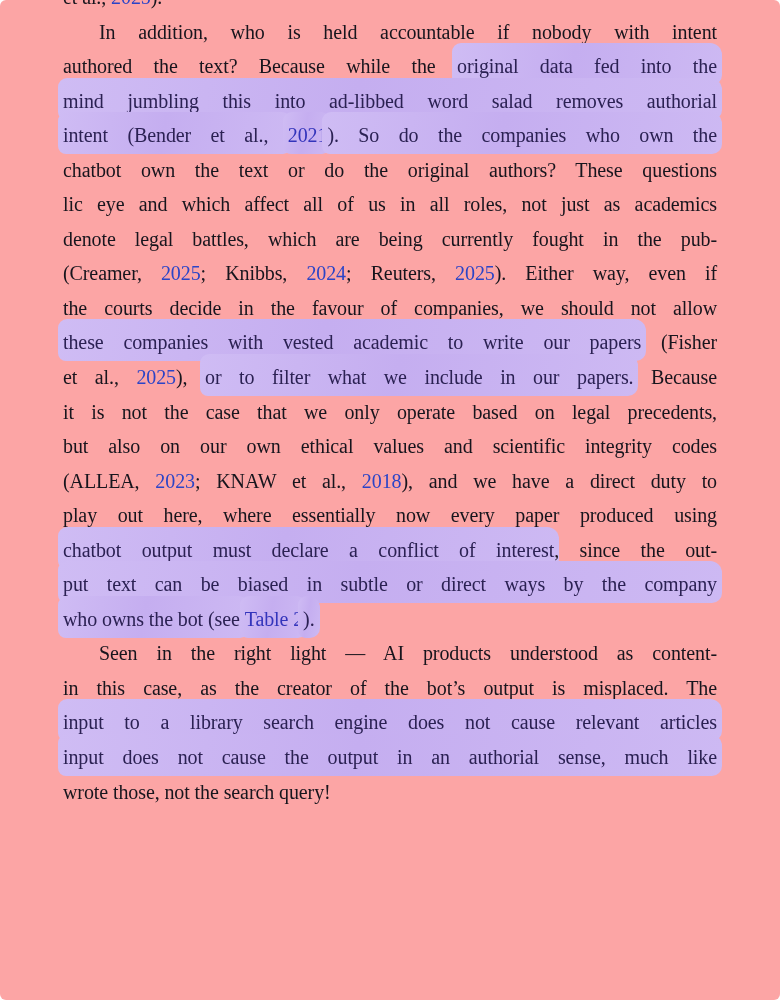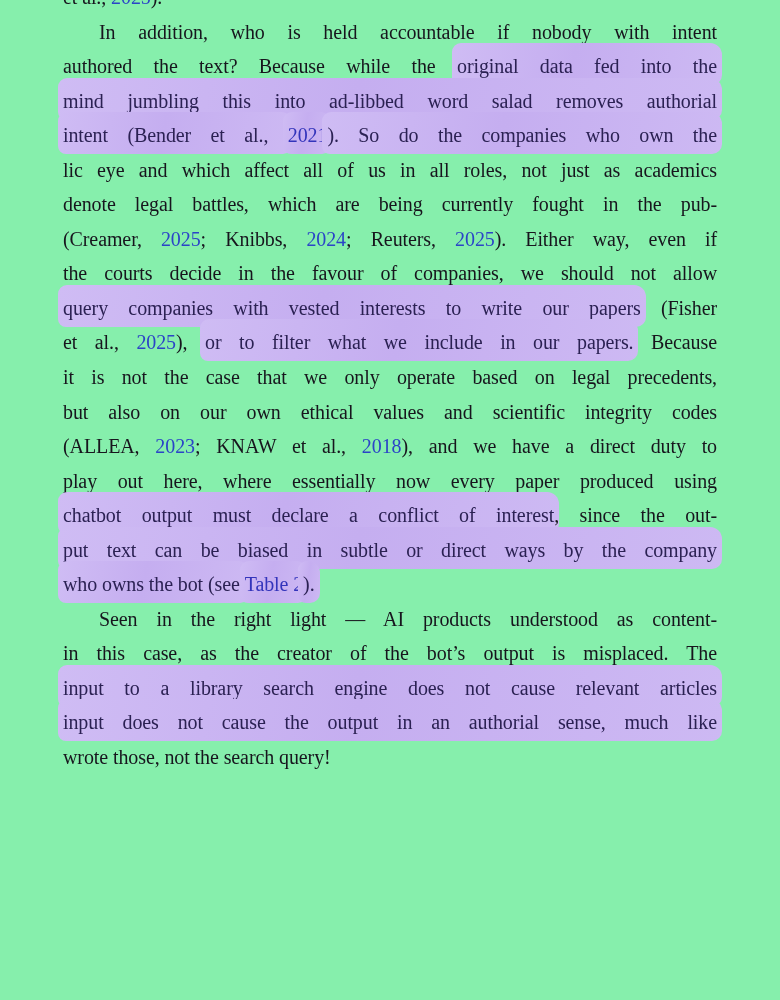"In addition, who is held" .page { background: #86efac -> #fca5a5; border-radius: none -> 6px }
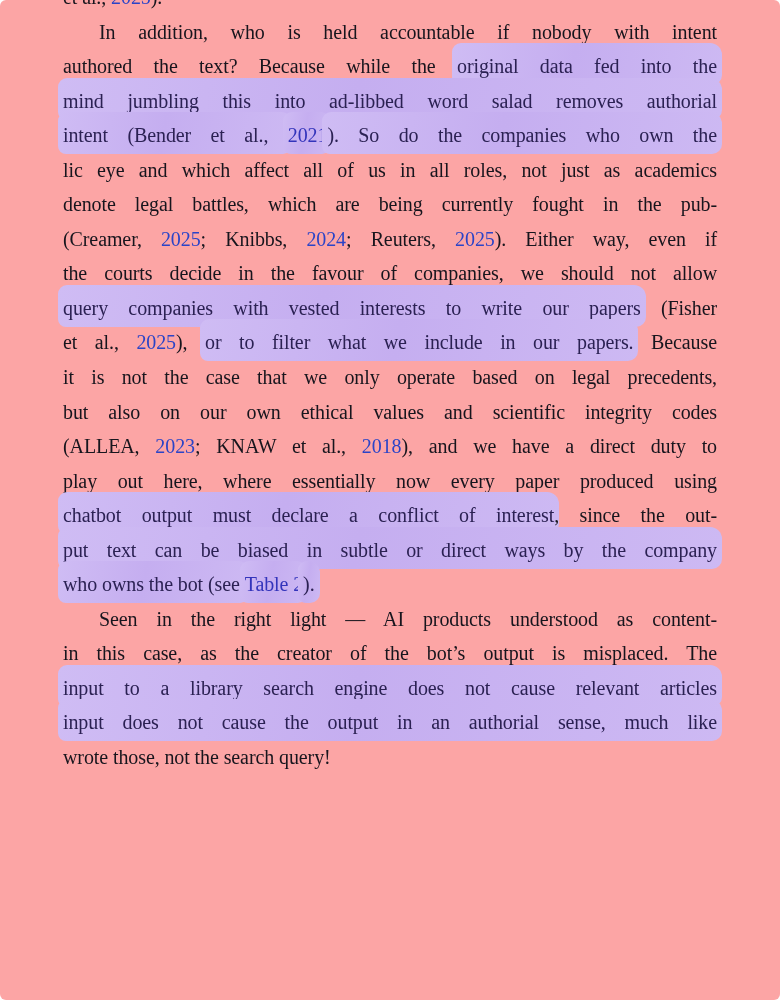"chatbot own the text or" div.line { html: none -> <div><span>chatbot own the text or do the original authors? These questions</span></div> }
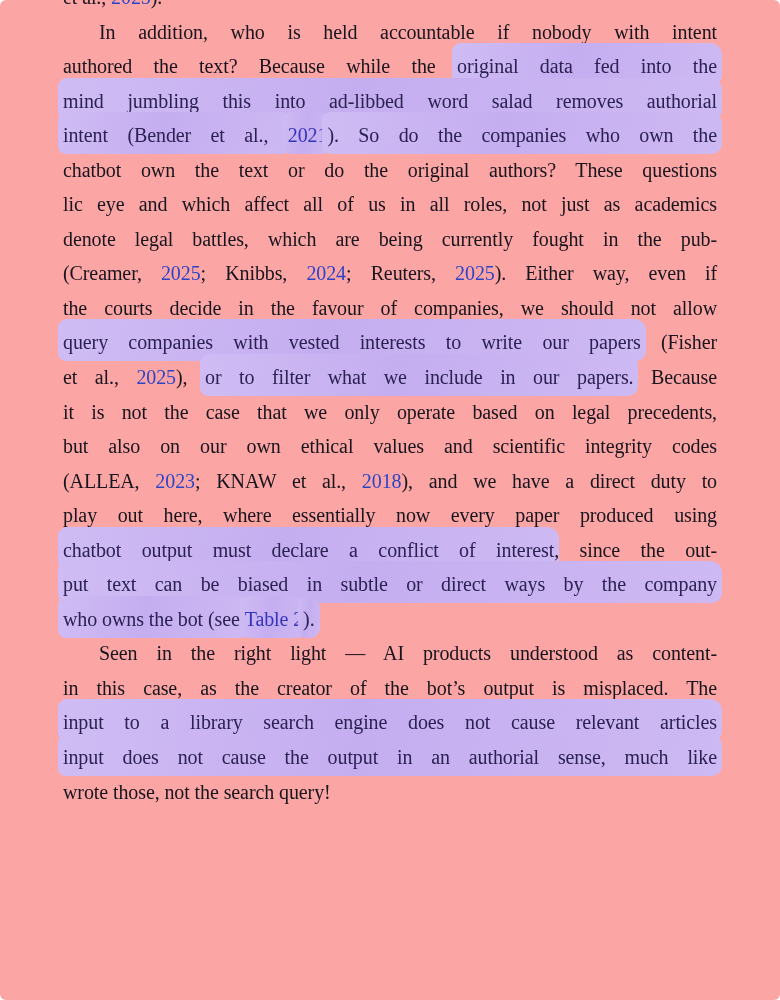"query companies with vested interests" span.hl { text: query companies with vested interests -> these companies with vested academic }
